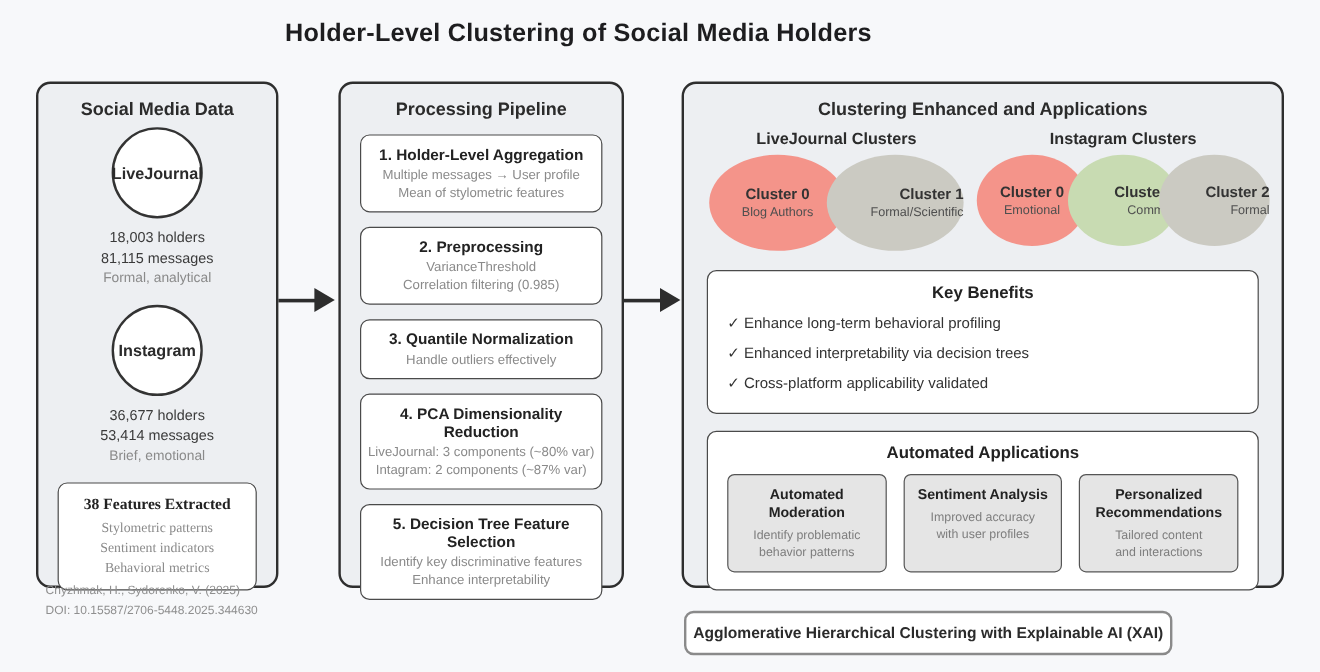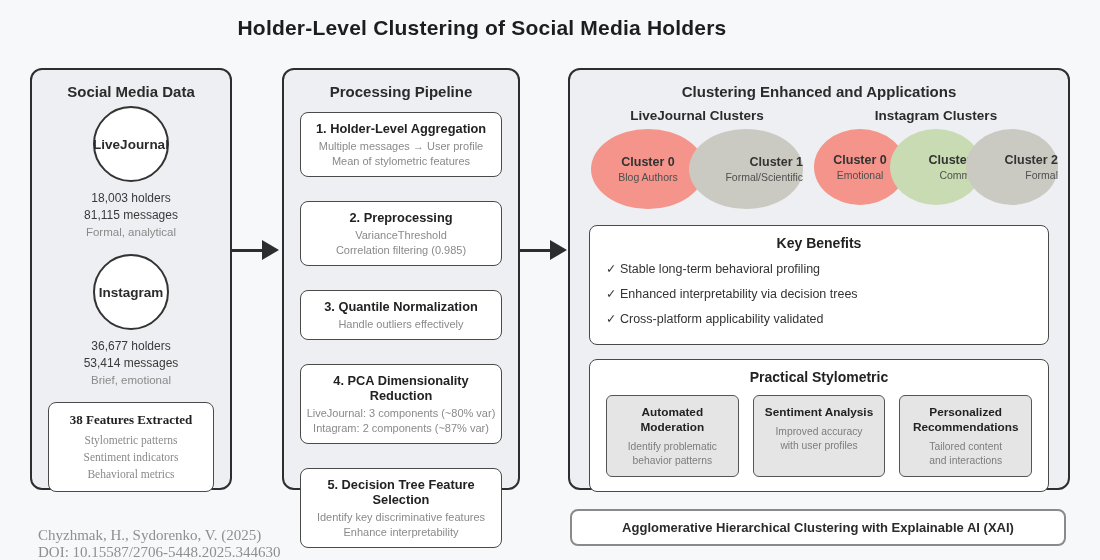"1. Holder-Level Aggregation" .steps { gap: 24px -> 12px }
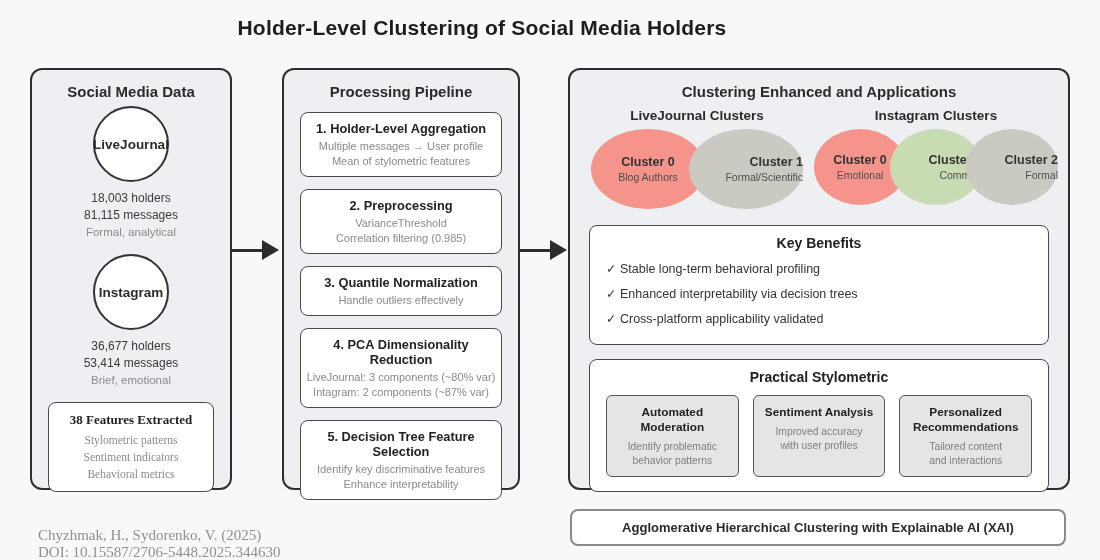"✓ Stable long-term behavioral profiling" div.benefit-item { text: Stable -> Enhance }
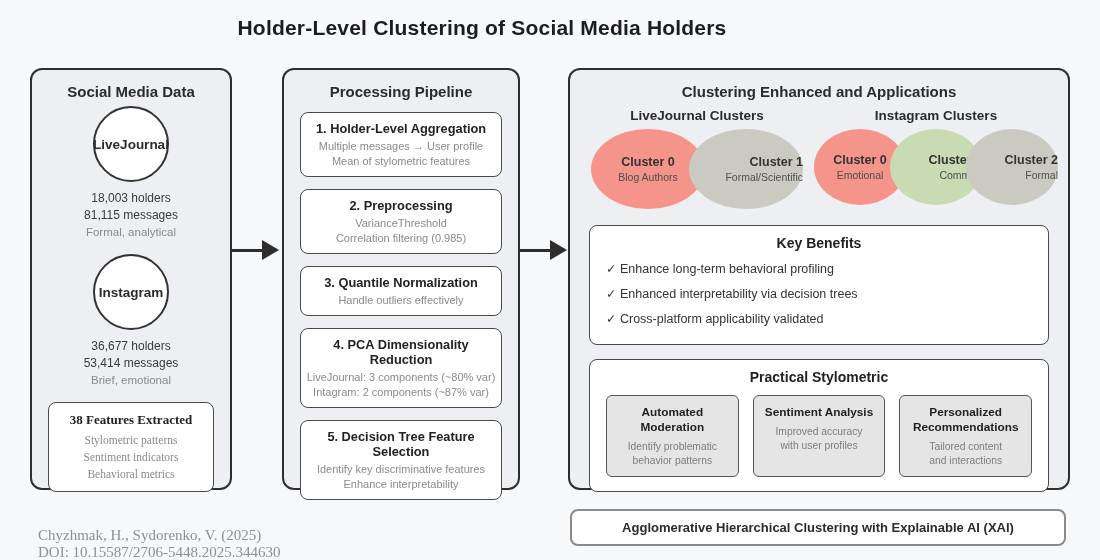"Practical Stylometric" div.apps-title { text: Practical Stylometric -> Automated Applications }
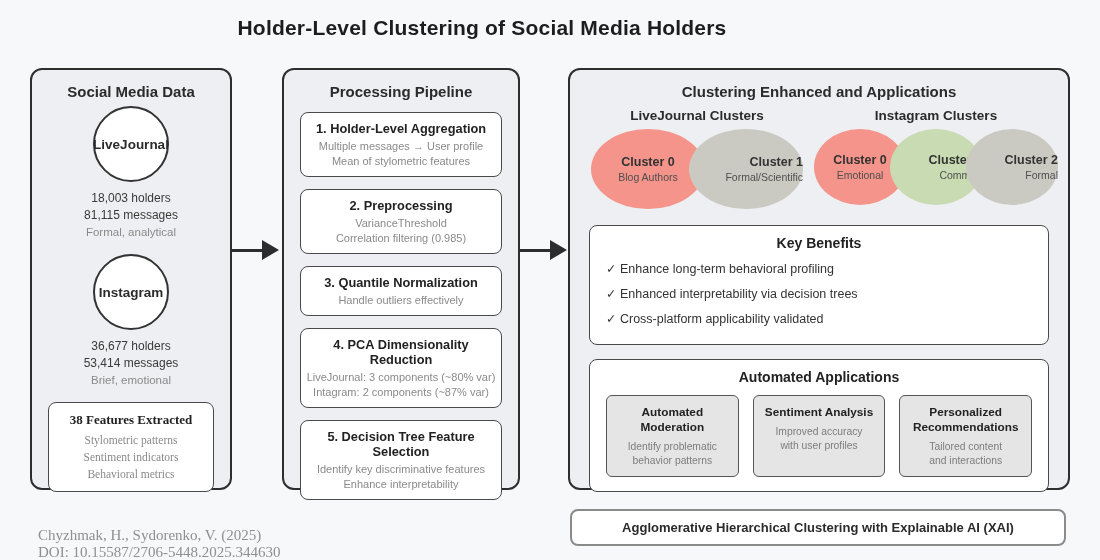"Chyzhmak, H., Sydorenko, V. (2025)" .citation { font-family: Liberation Serif, serif -> none; font-size: 15px -> 10px; top: 527px -> 484px }
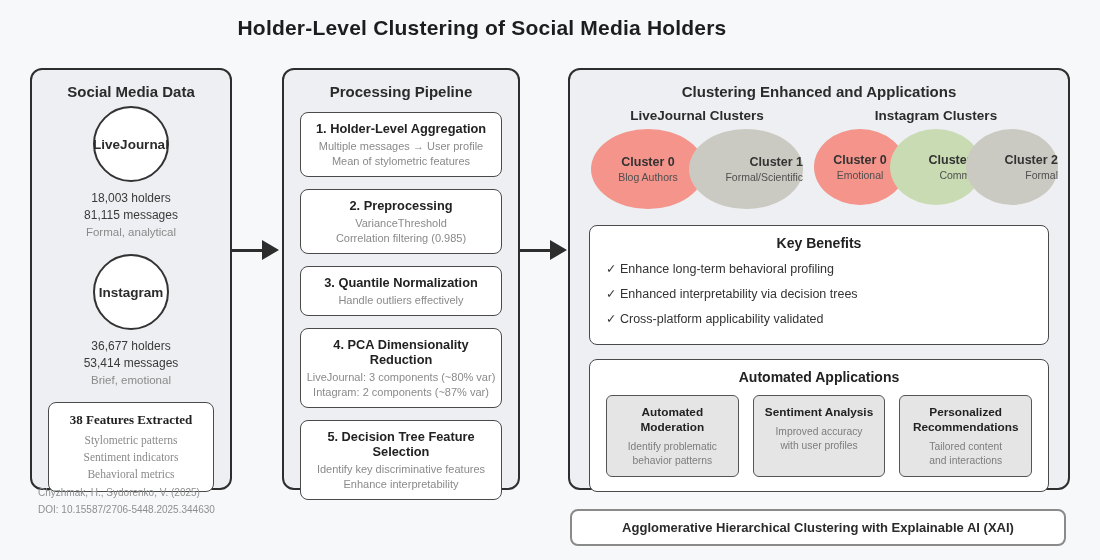"Agglomerative Hierarchical Clustering" .method-banner { width: 496px -> 407px }
